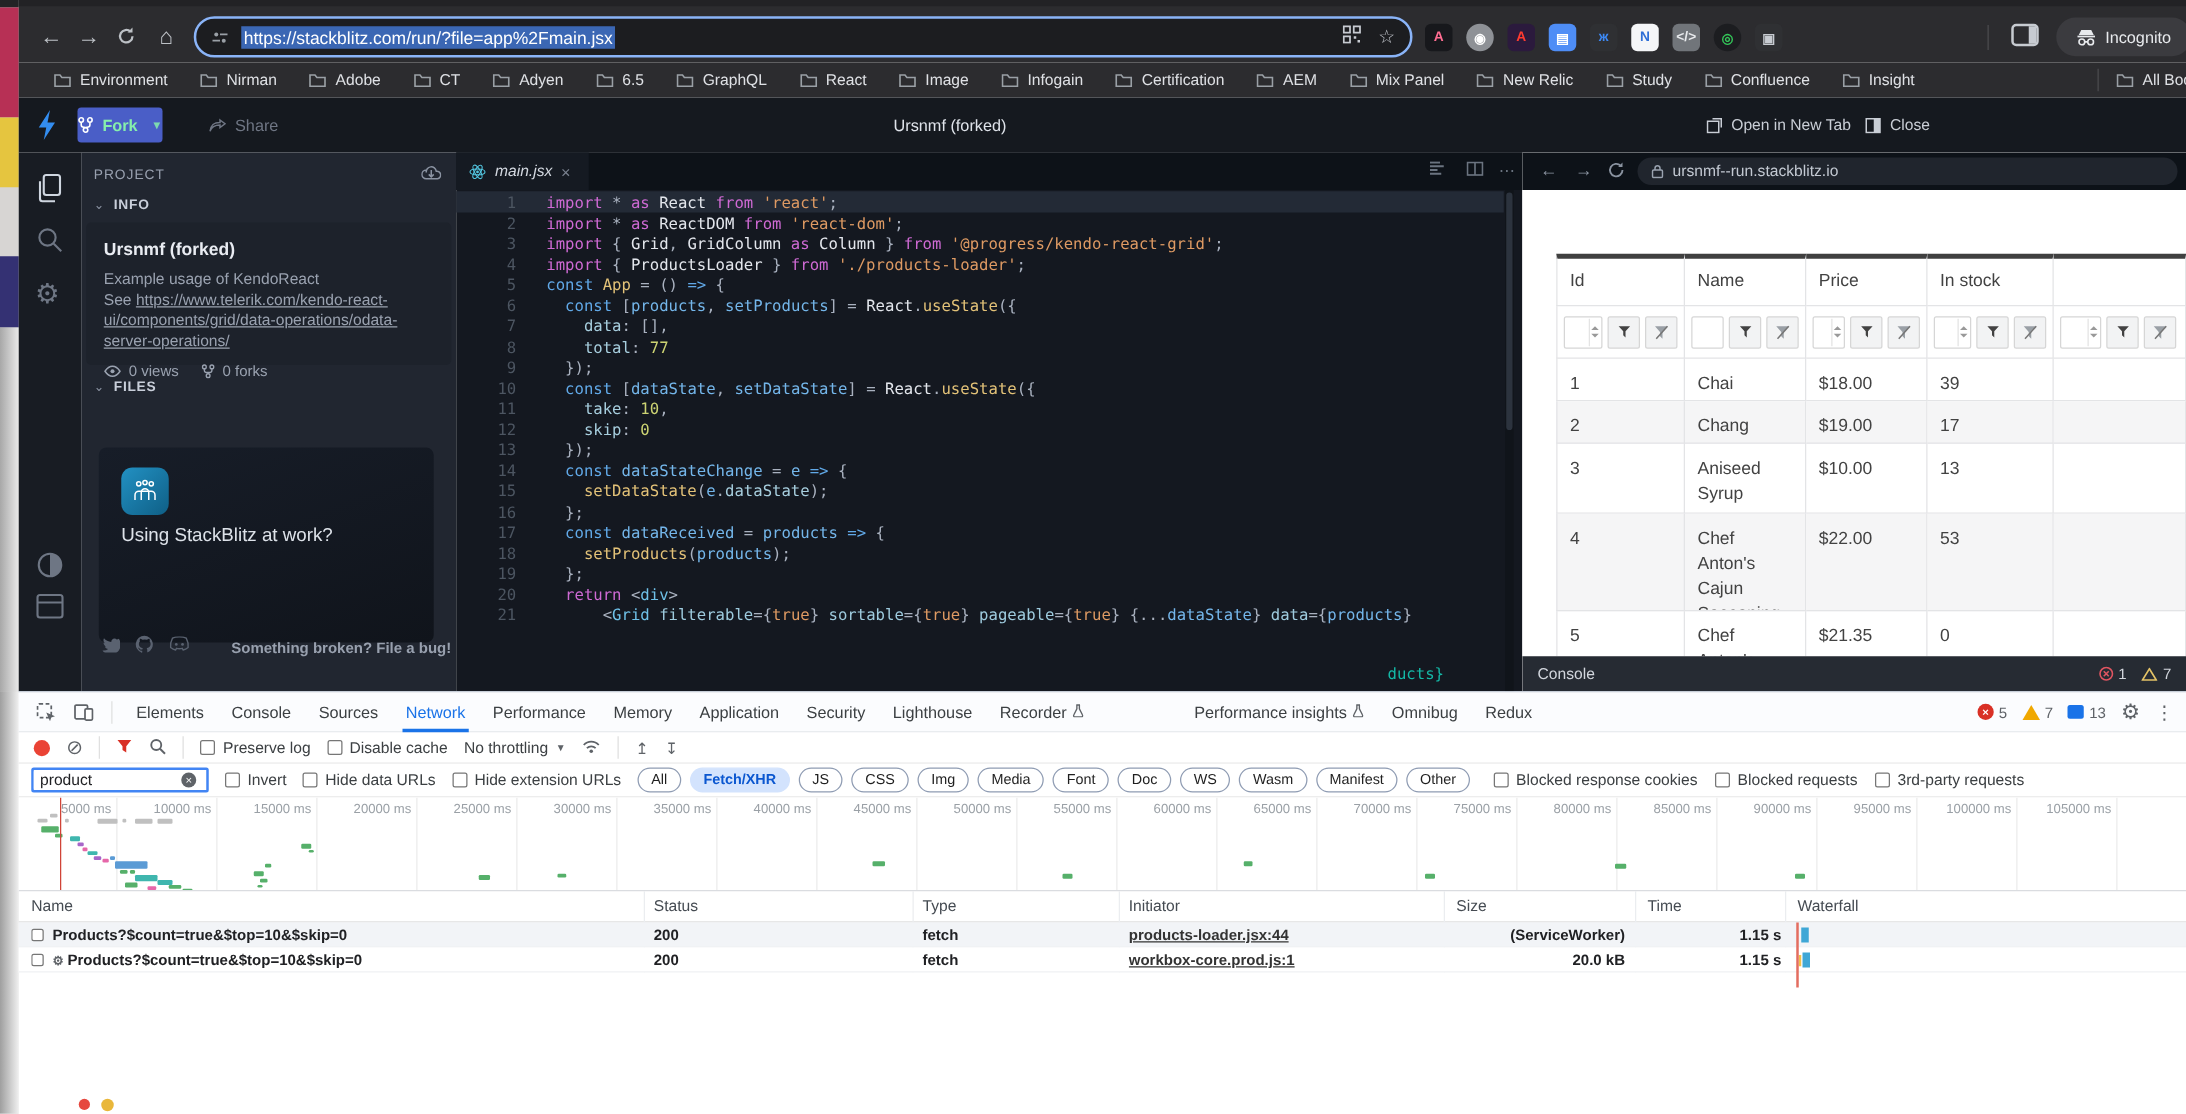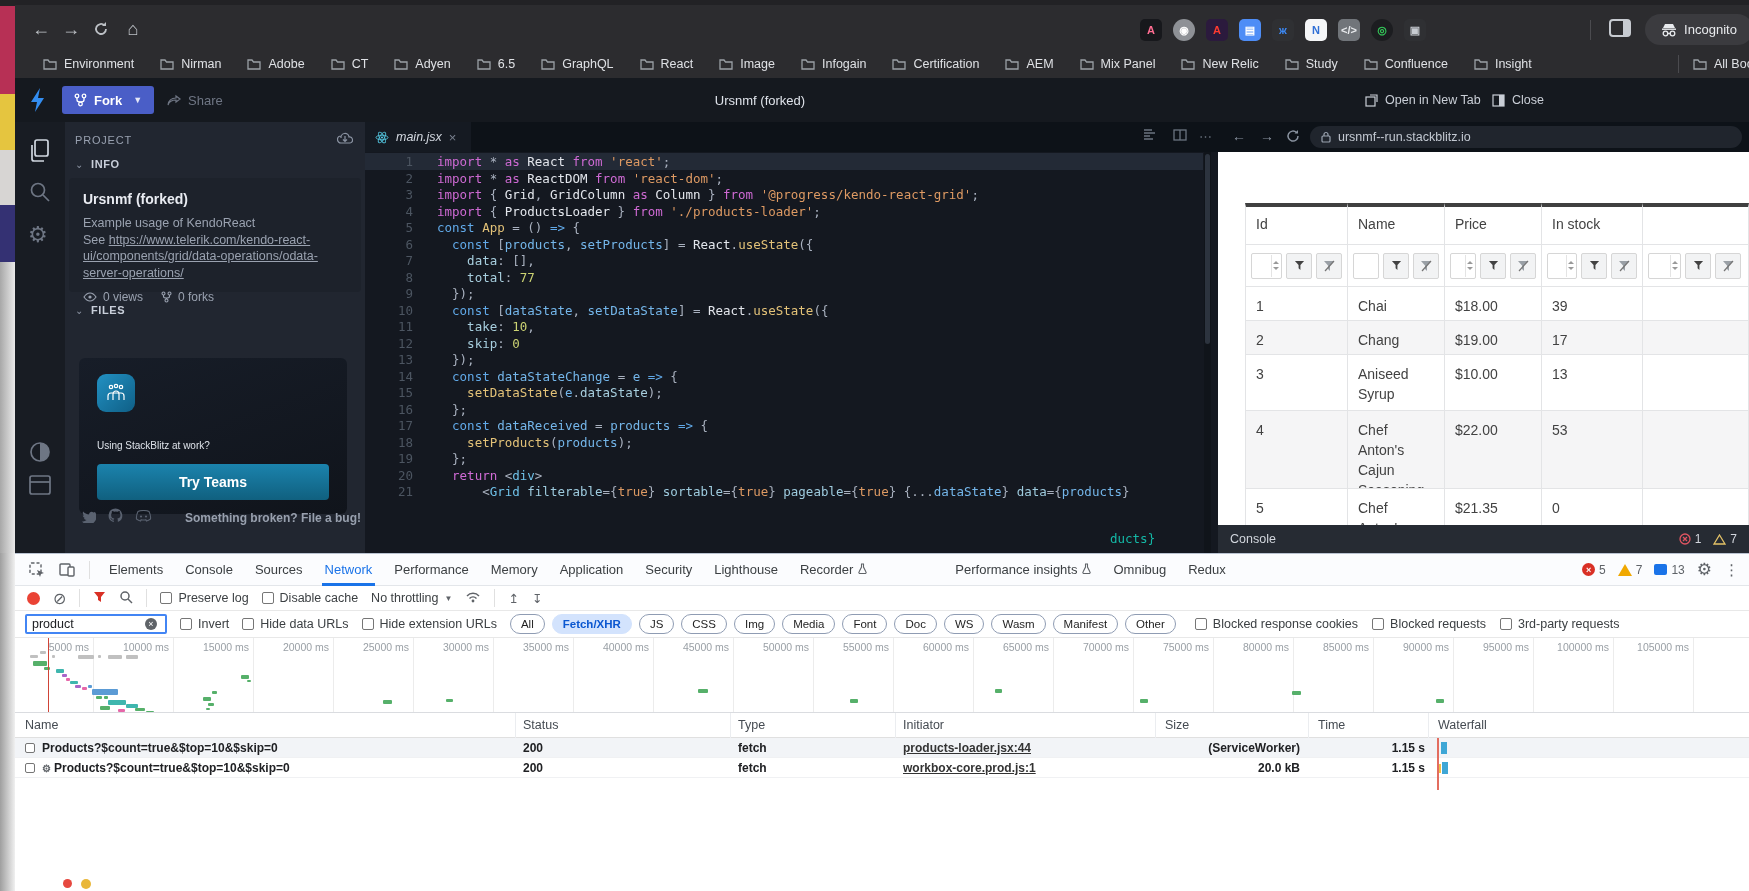"https://stackblitz.com/run/?file=app%2Fm" div { html: none -> <div> <span> <svg> <circle></circle> <path></path> <circle></circle> </svg> </span> <span>https://stackblitz.com/run/?file=app%2Fmain.jsx</span> <span> <span> <svg> <path></path> <path></path> </svg> </span> <span>☆</span> </span> </div> }
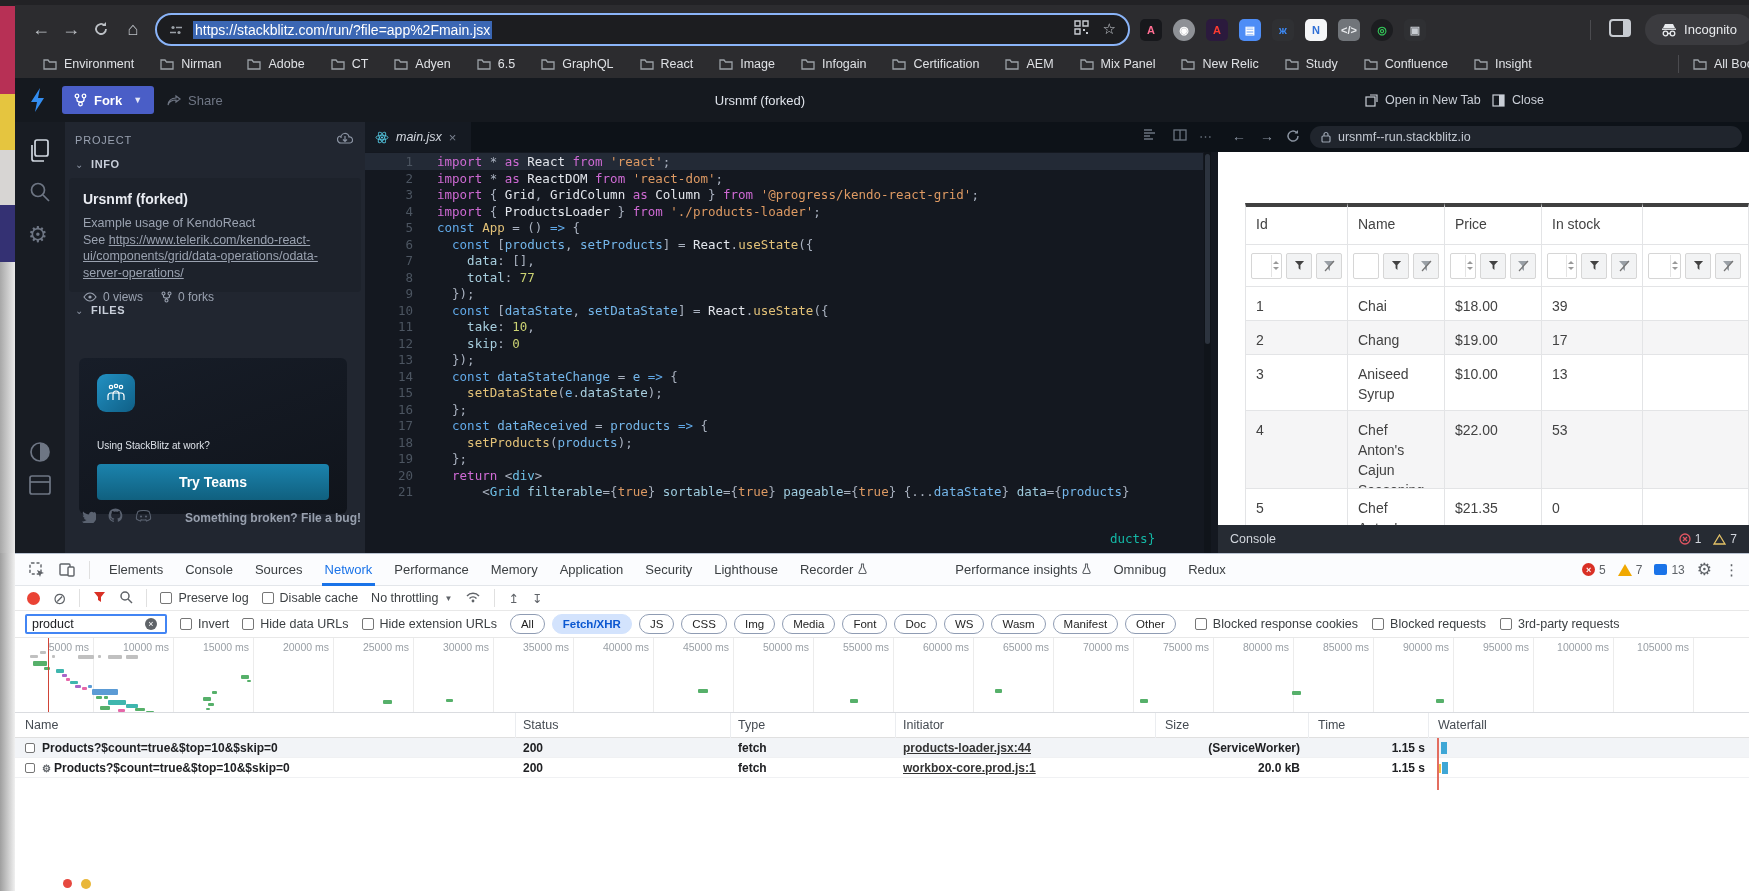"Fork" #fork-btn { color: #ffffff -> #86efac; width: 92px -> 68px }
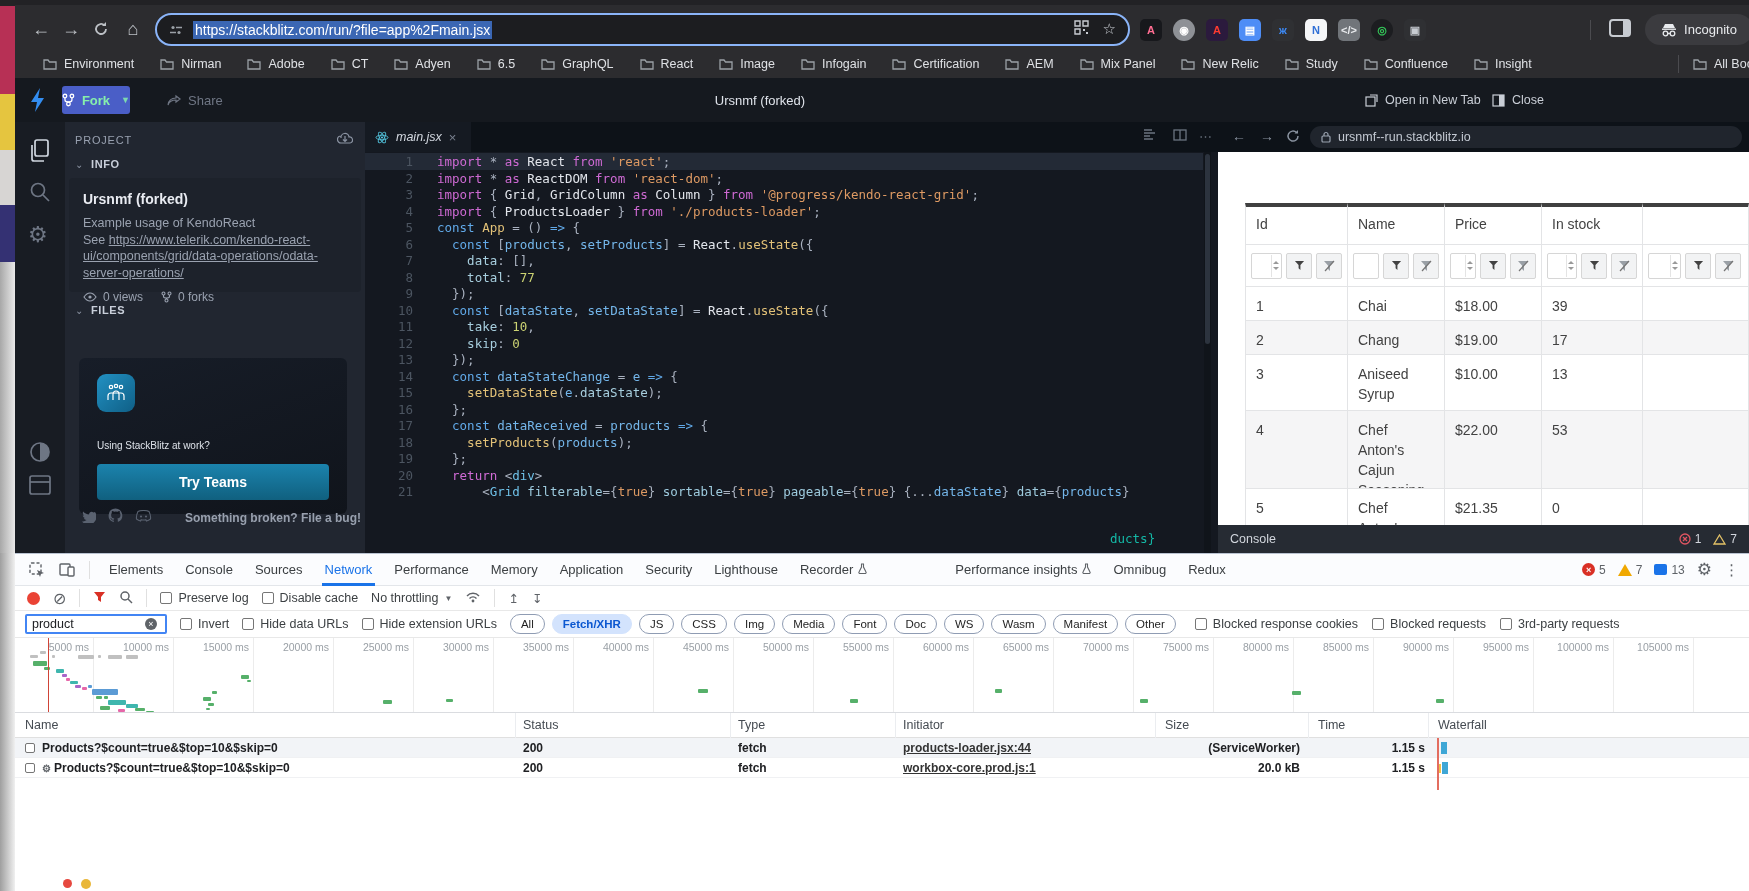"Using StackBlitz at work?" #teams-q { font-size: 10px -> 15px; margin-top: 28px -> 8px }
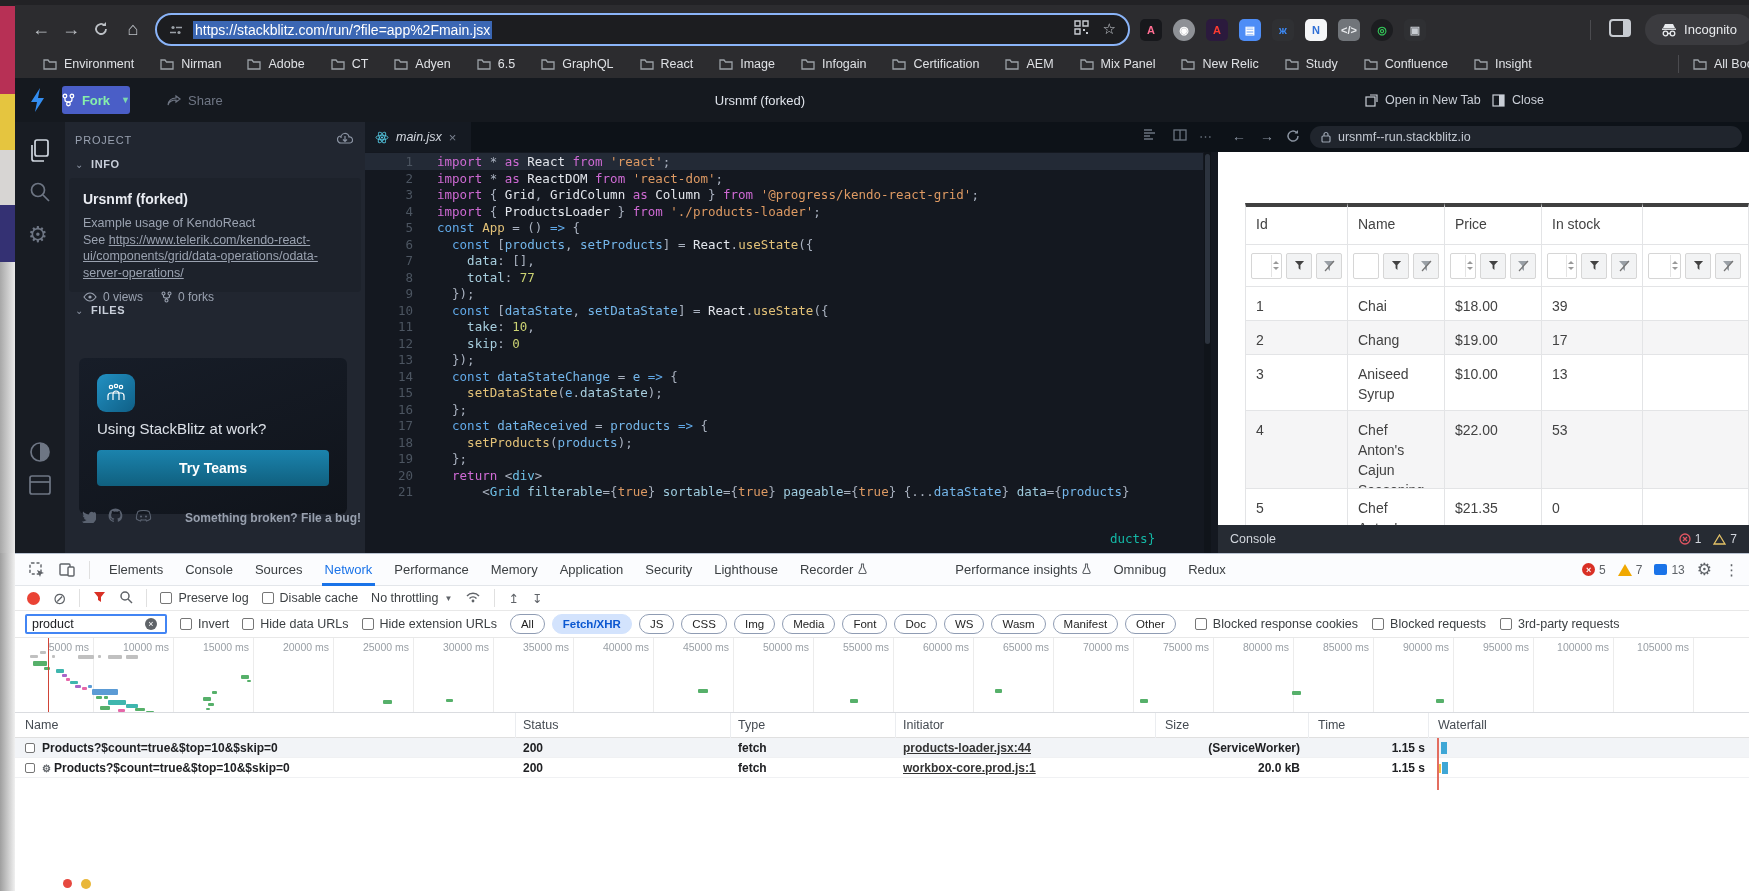"Try Teams" div { html: <div>Try Teams</div> -> none }
